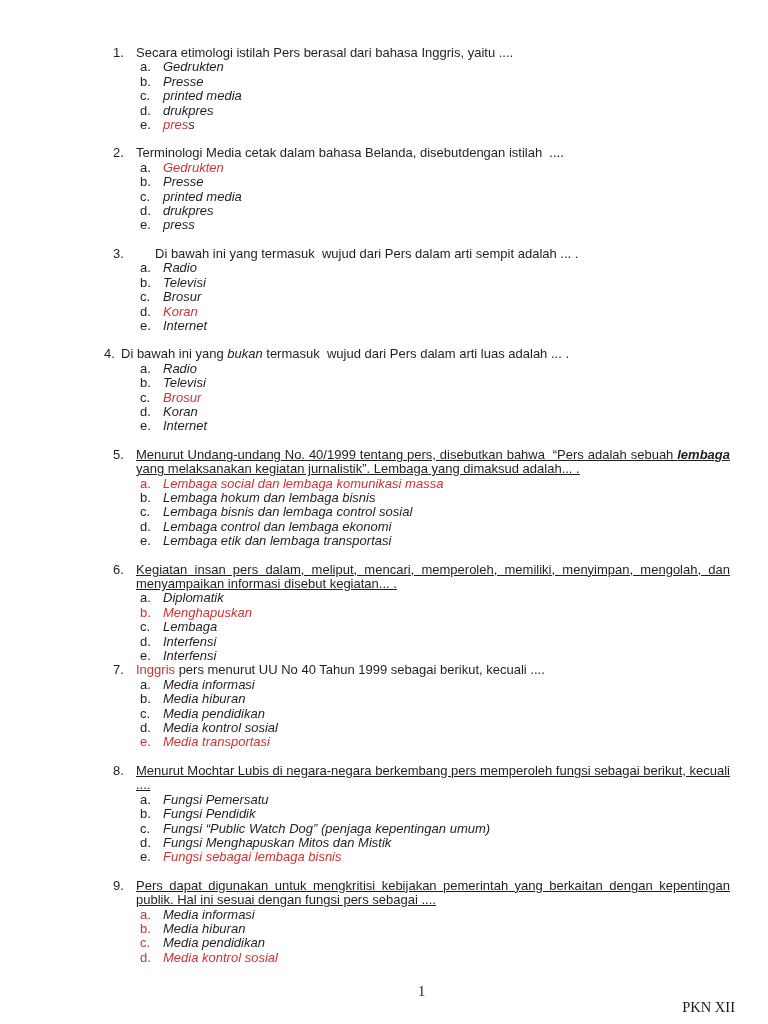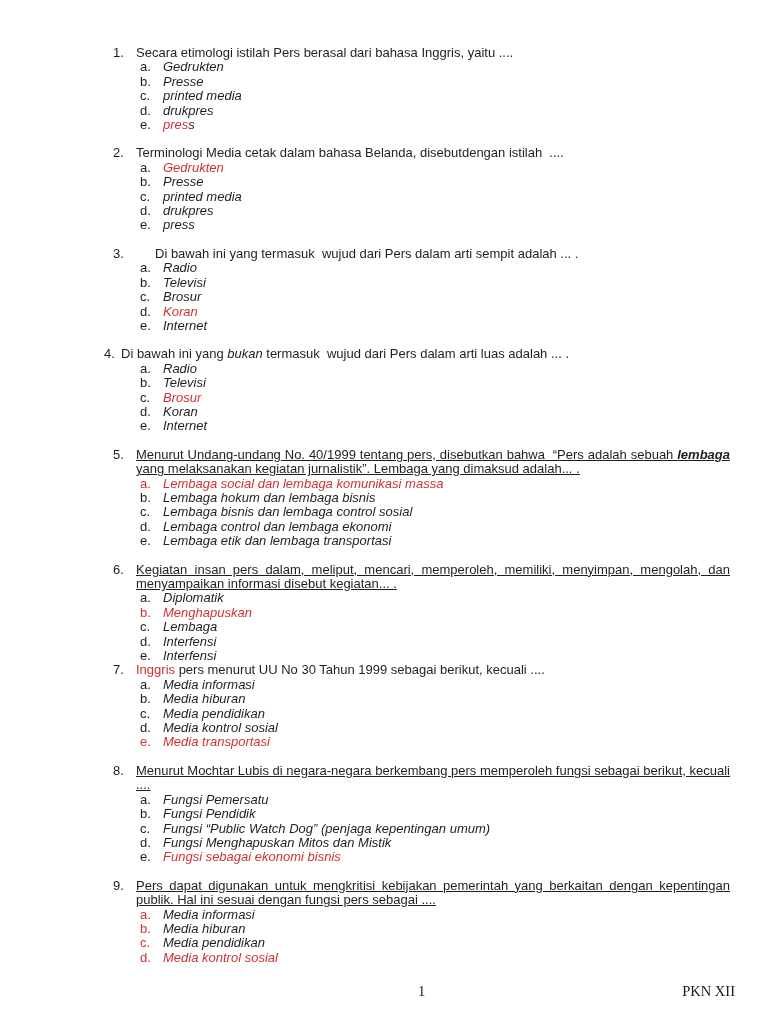"pers menurut UU No 30" span { text: 30 -> 40 }
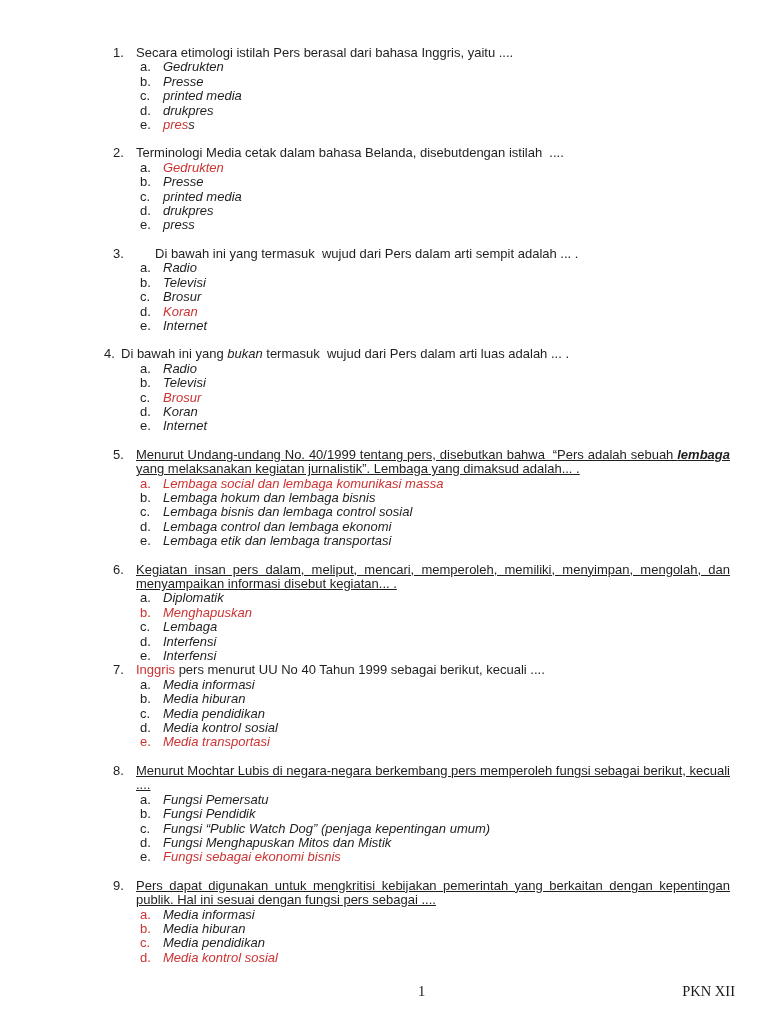"Fungsi sebagai ekonomi bisnis" span.red { text: ekonomi -> lembaga }
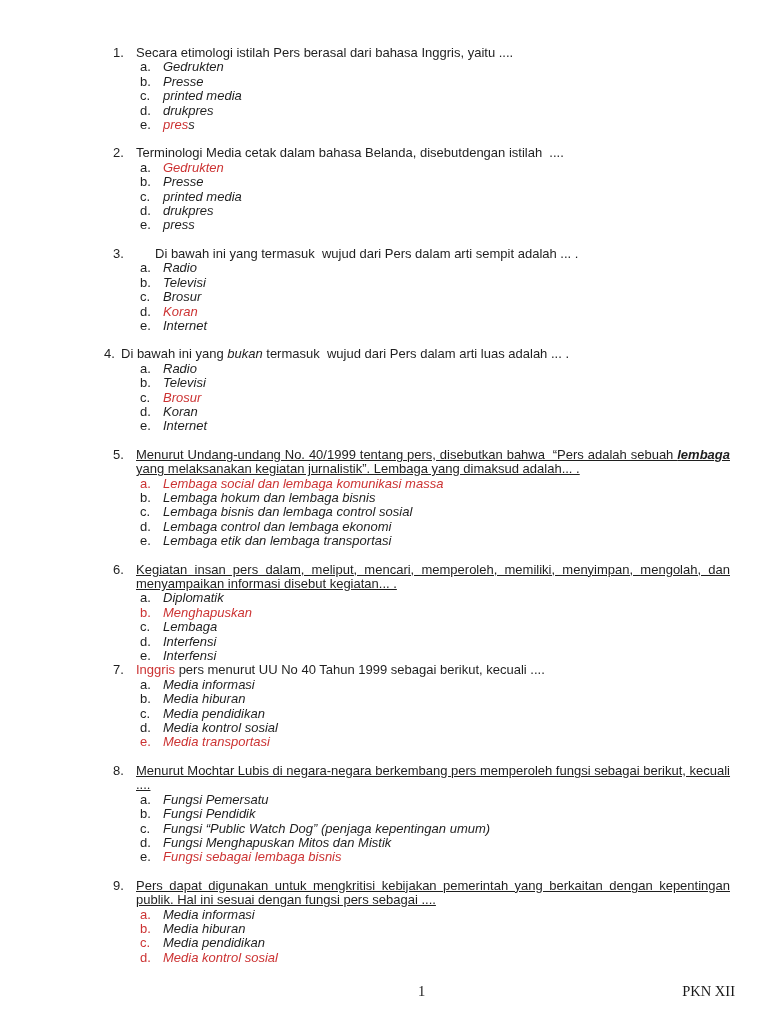"PKN XII" .doc-code { top: 0 -> 16px }
